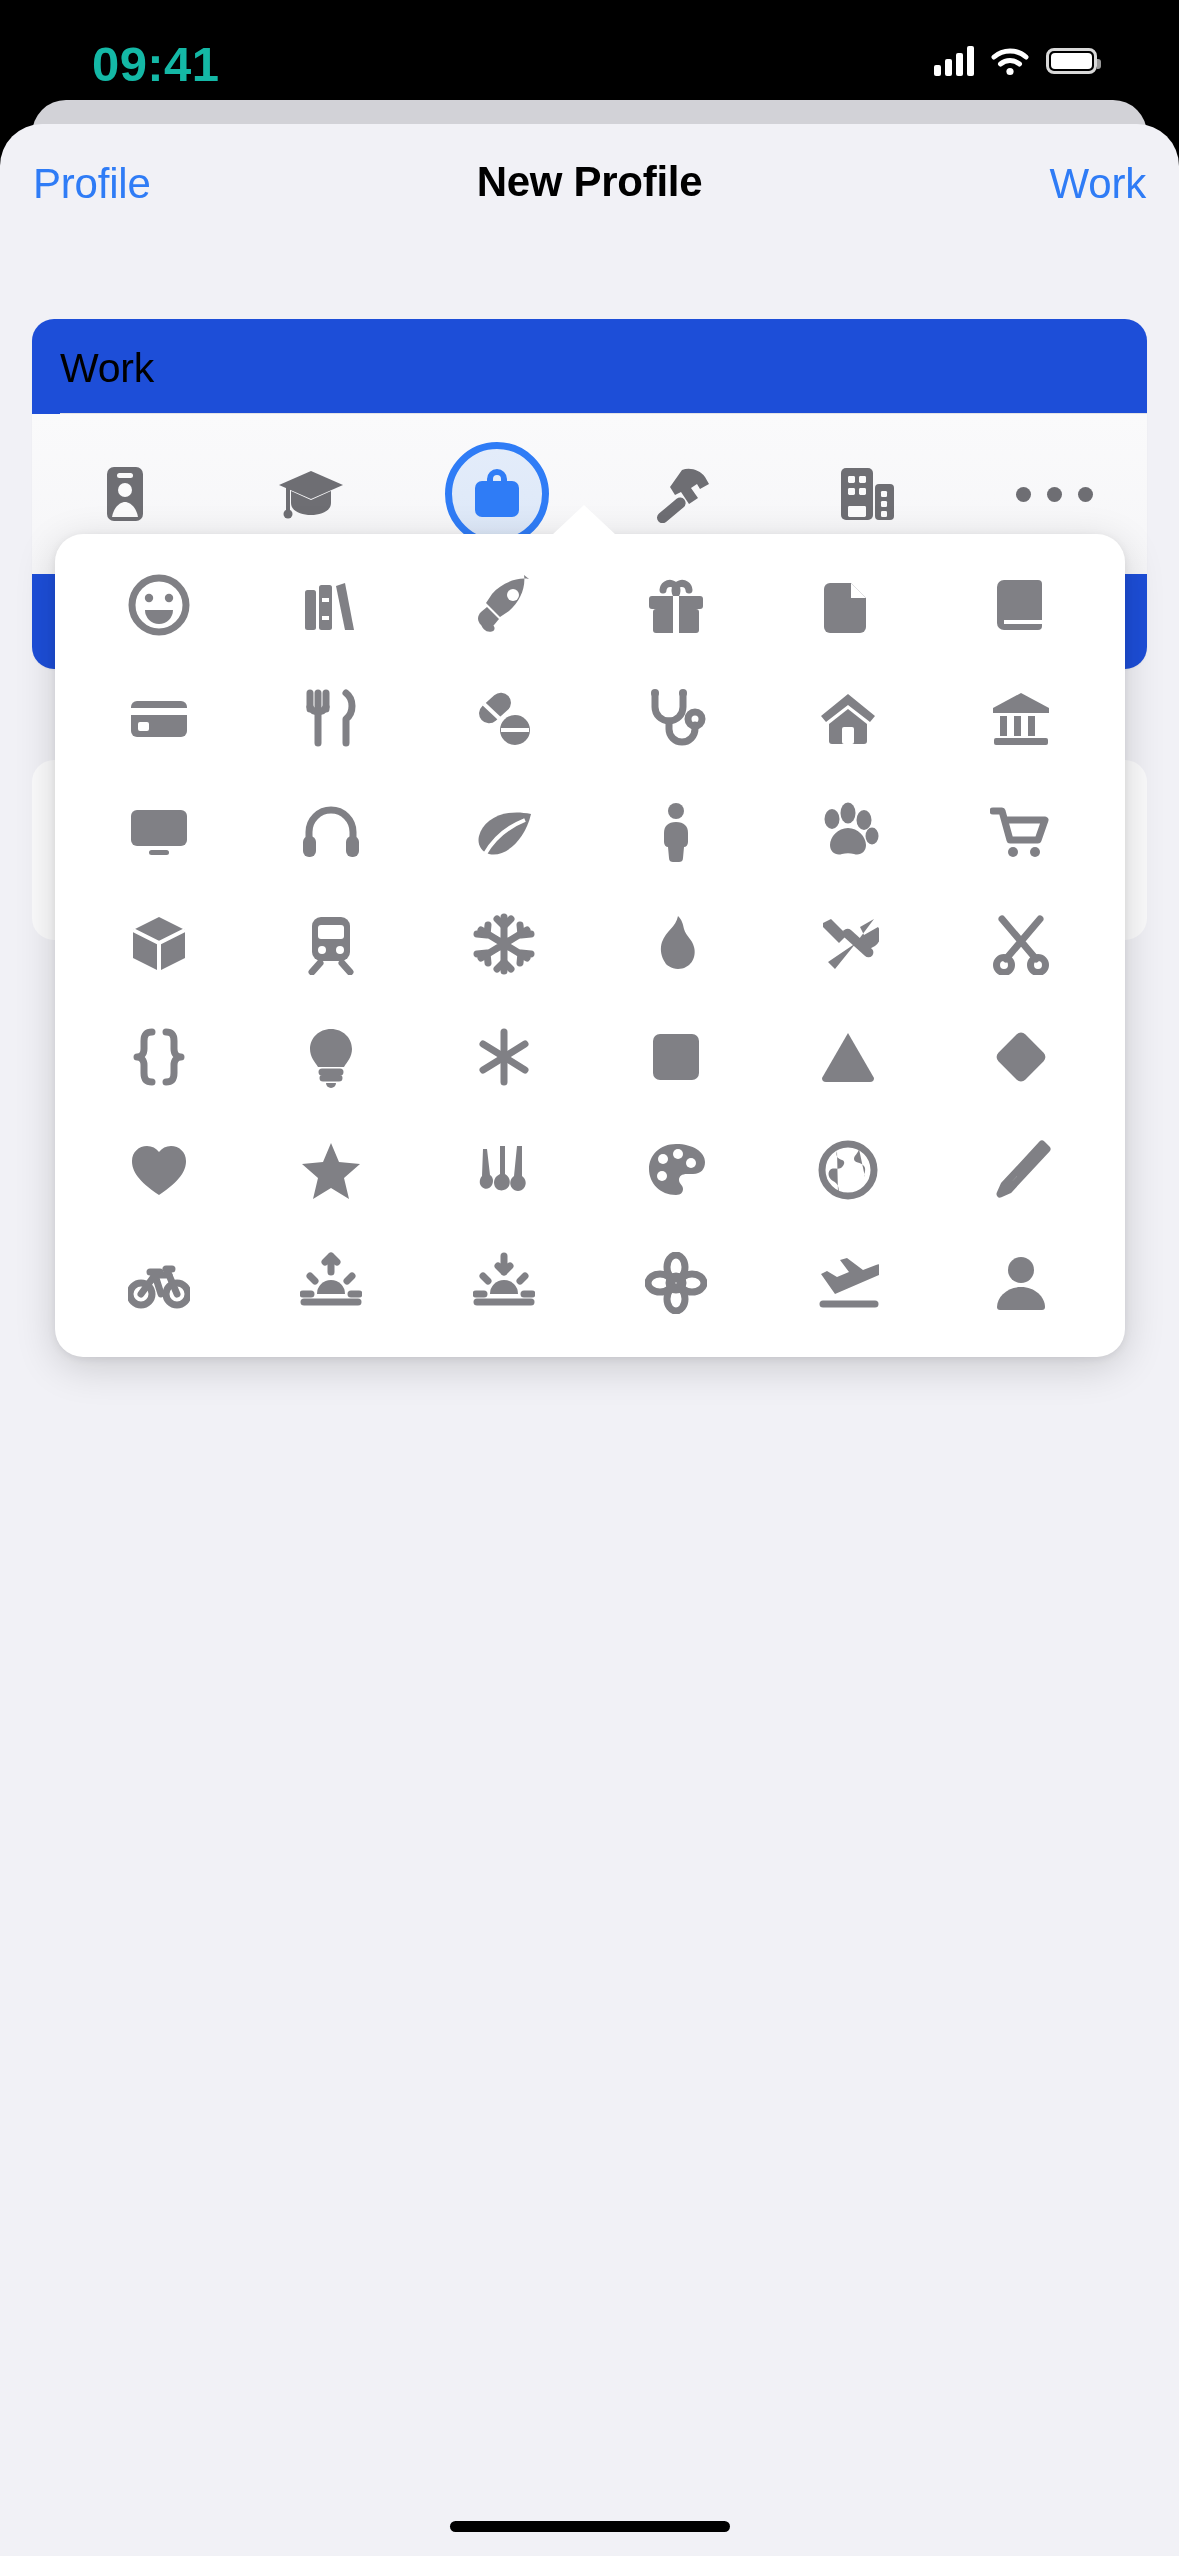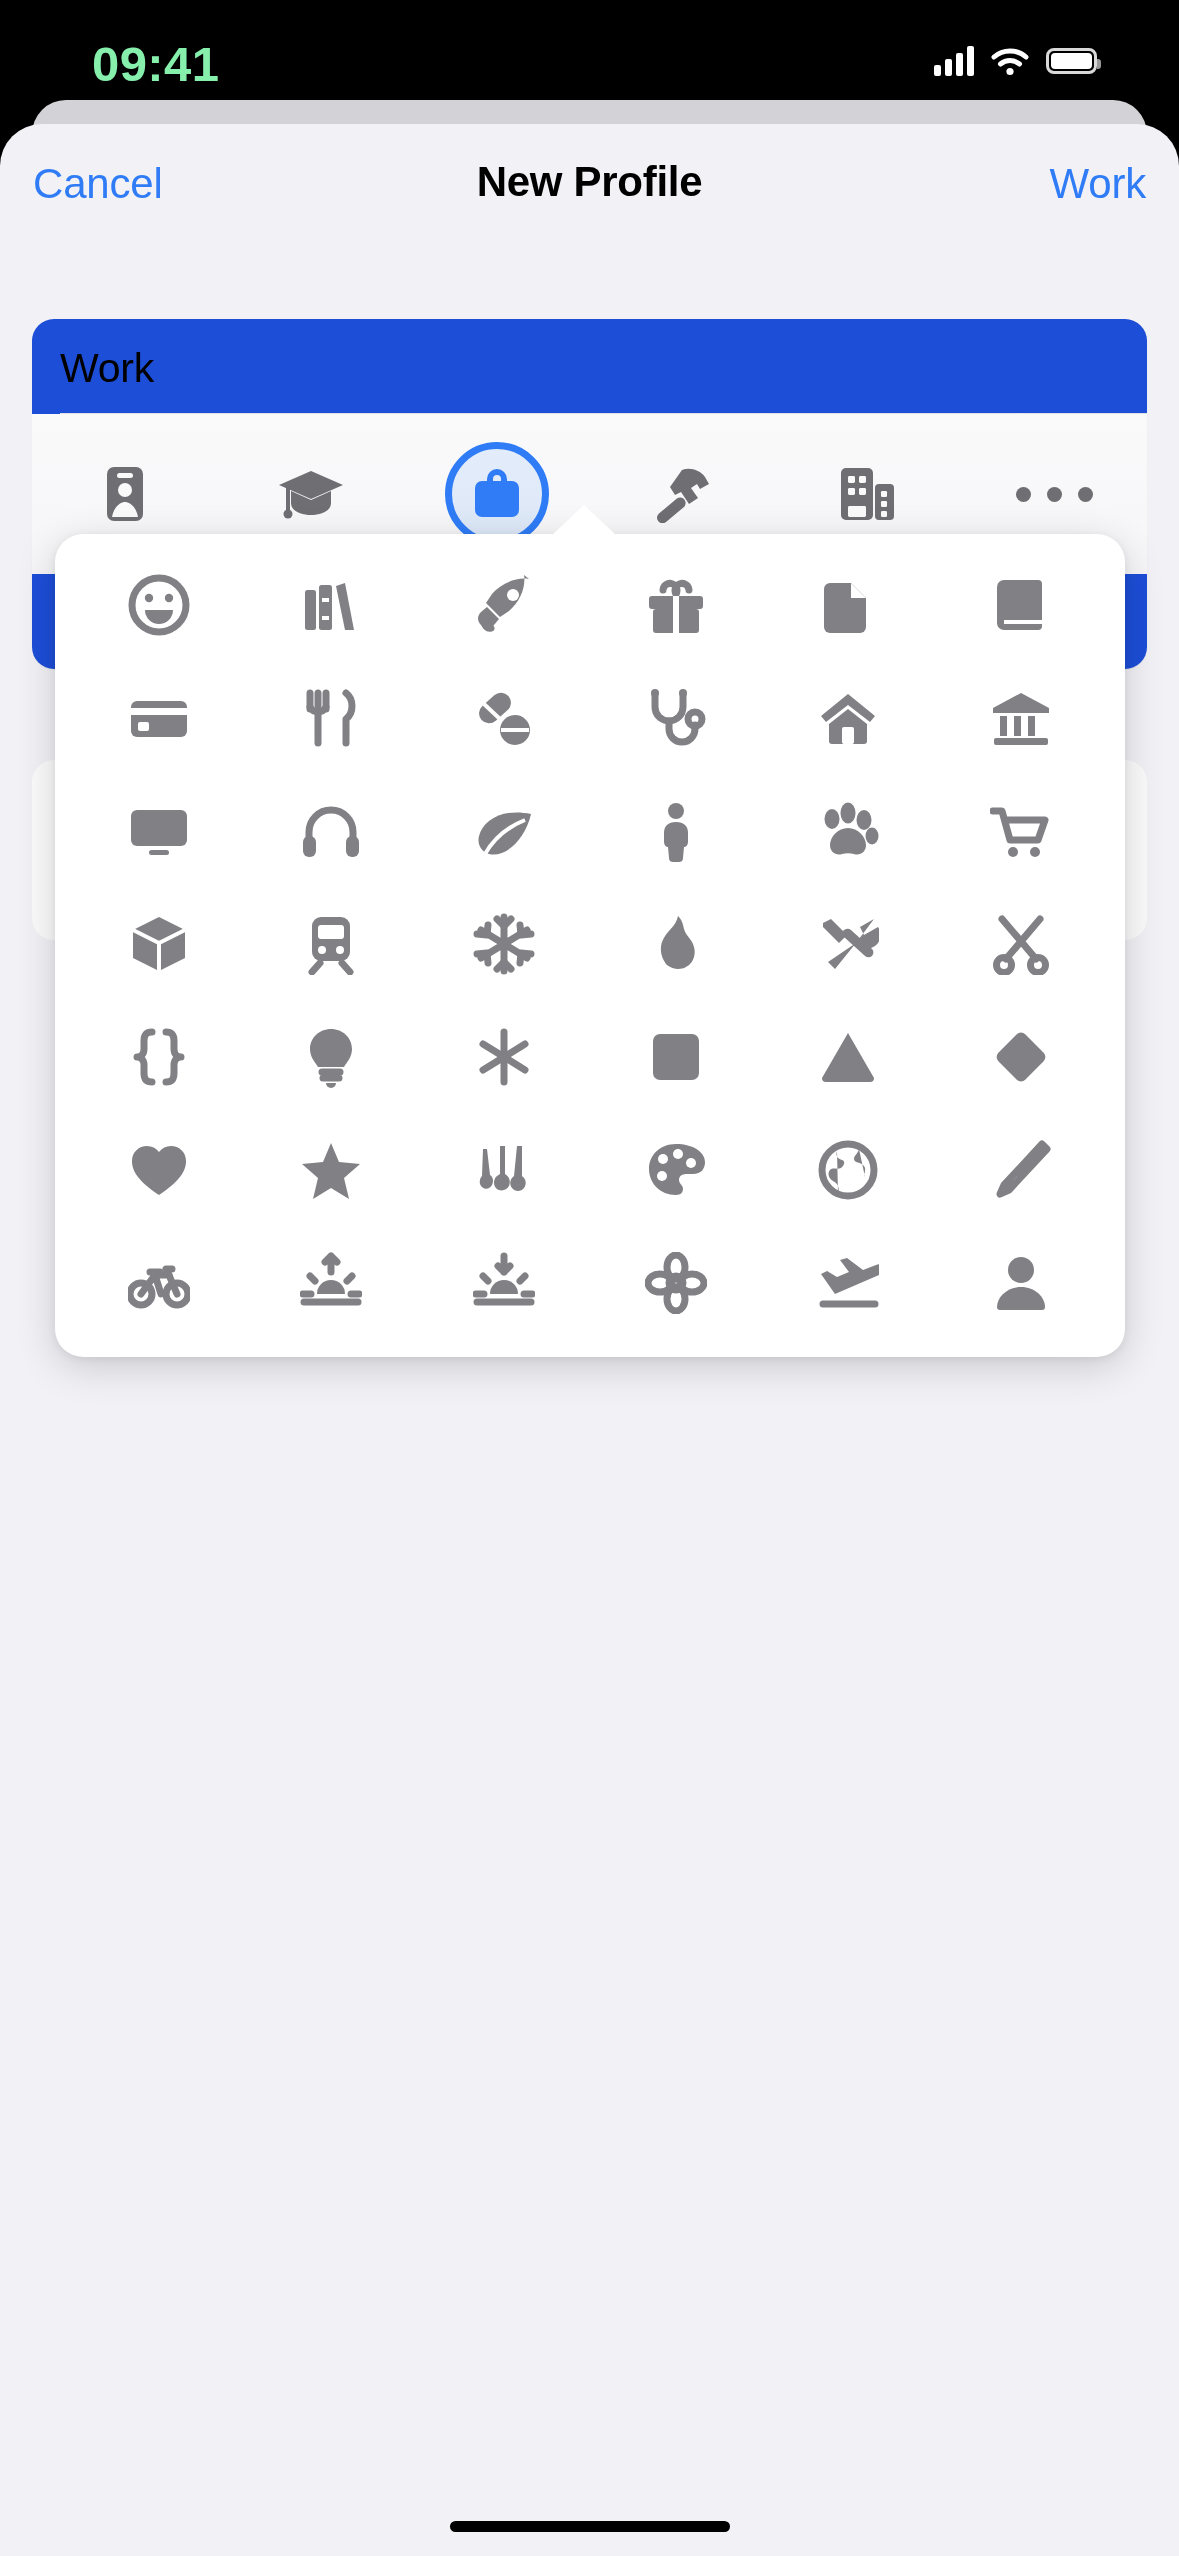"09:41" #status-bar { color: #86efac -> #14b8a6 }
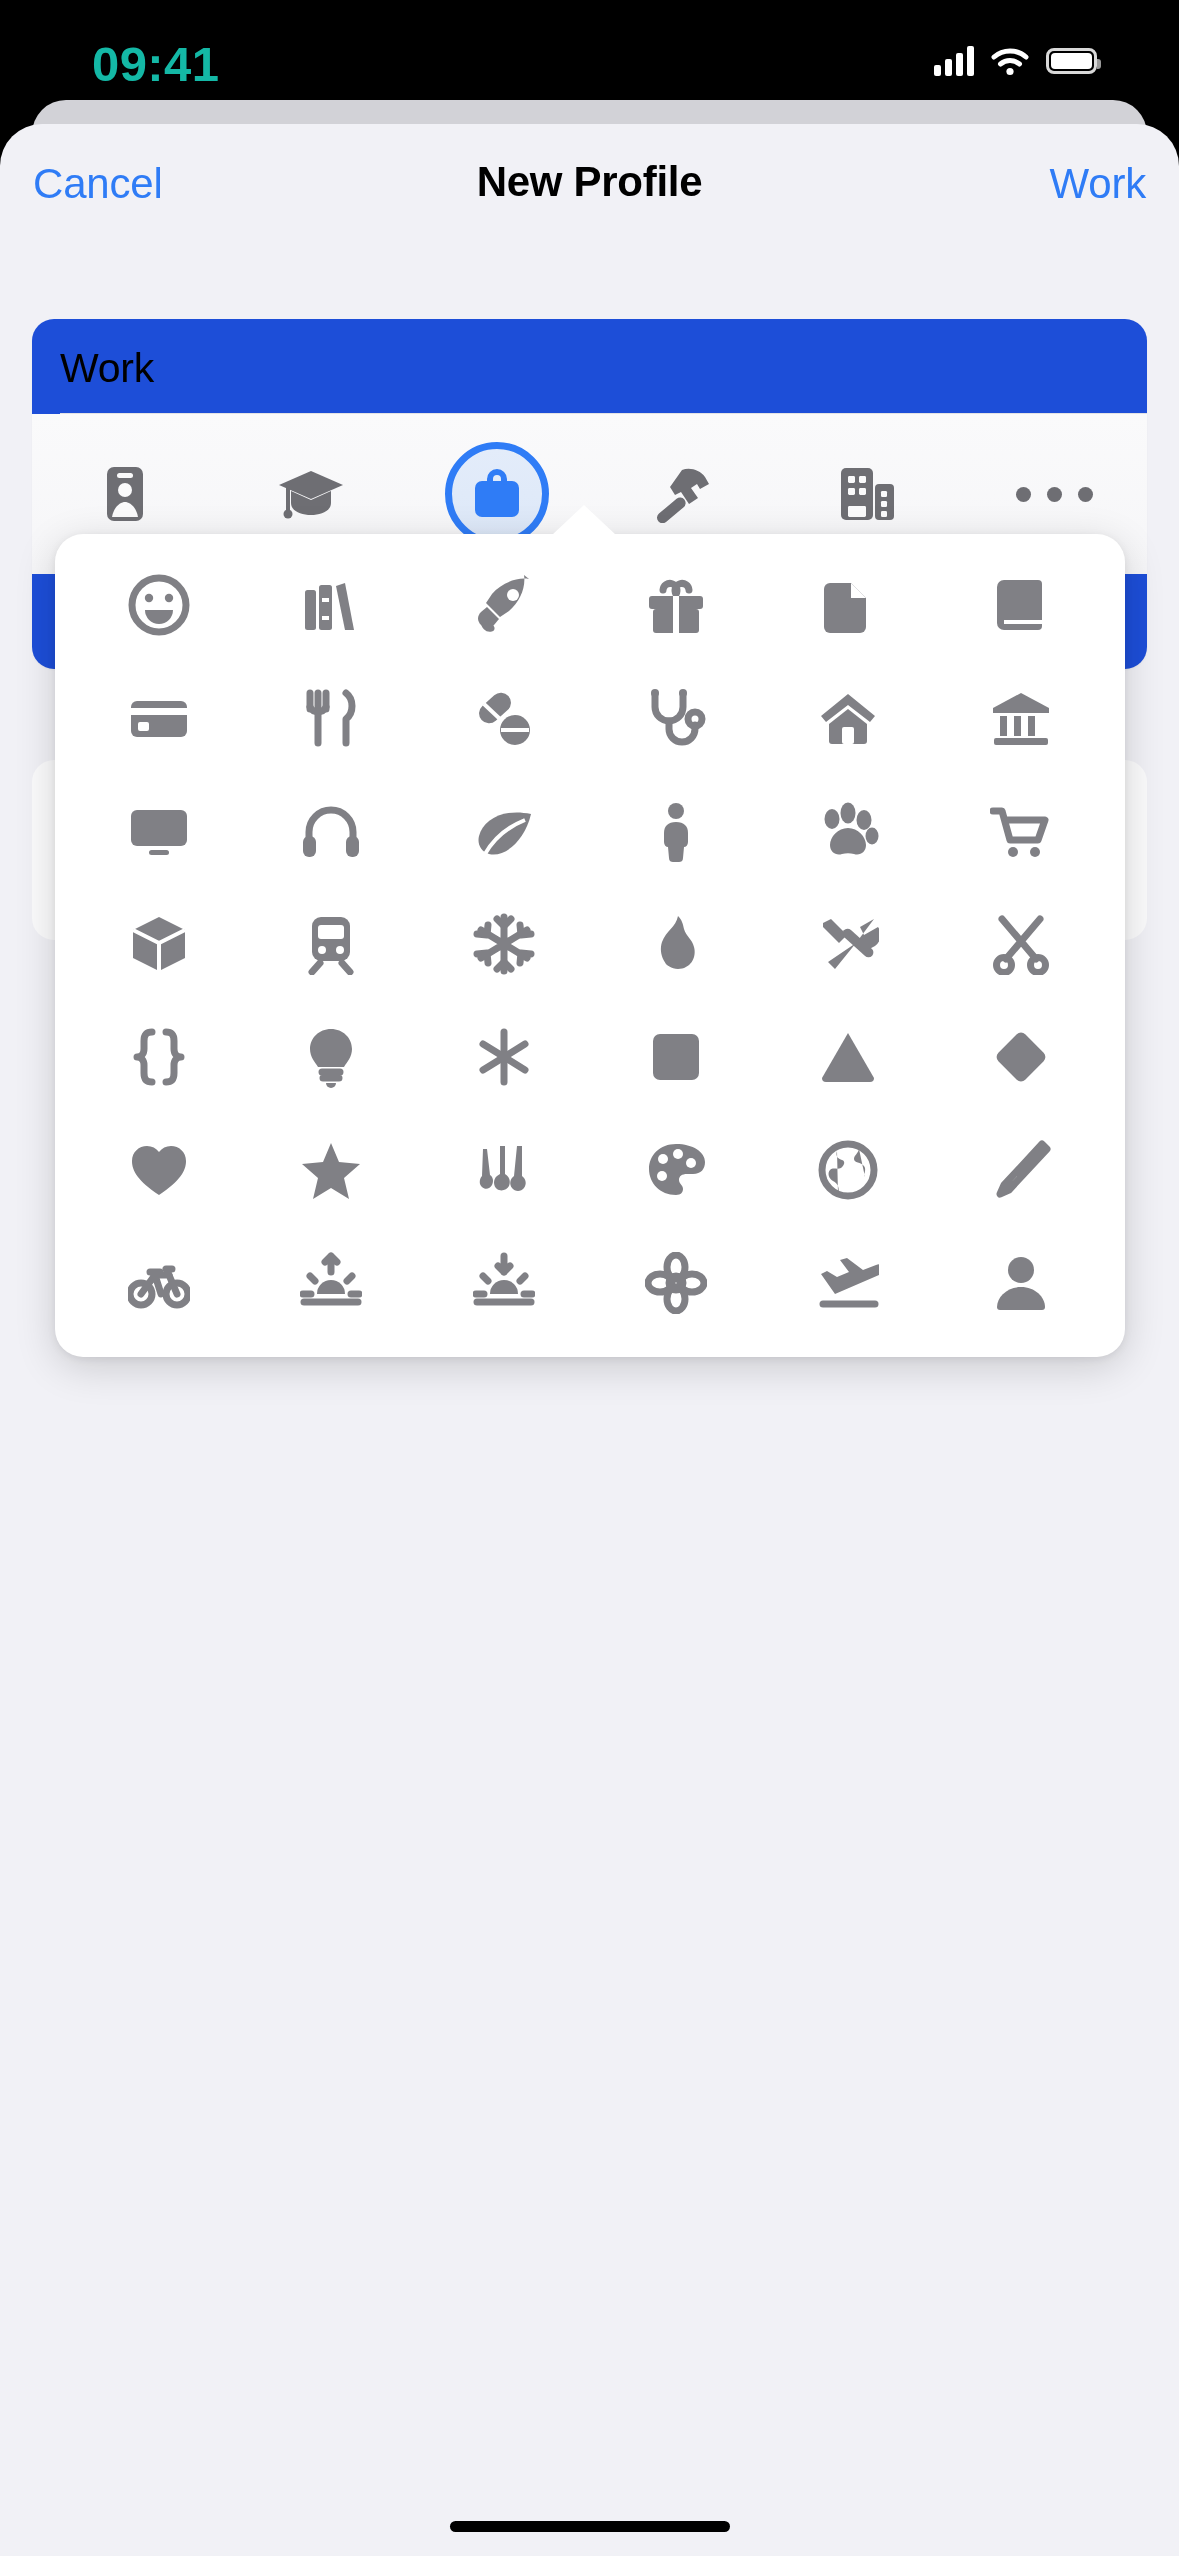"Cancel" div { text: Cancel -> Profile }
